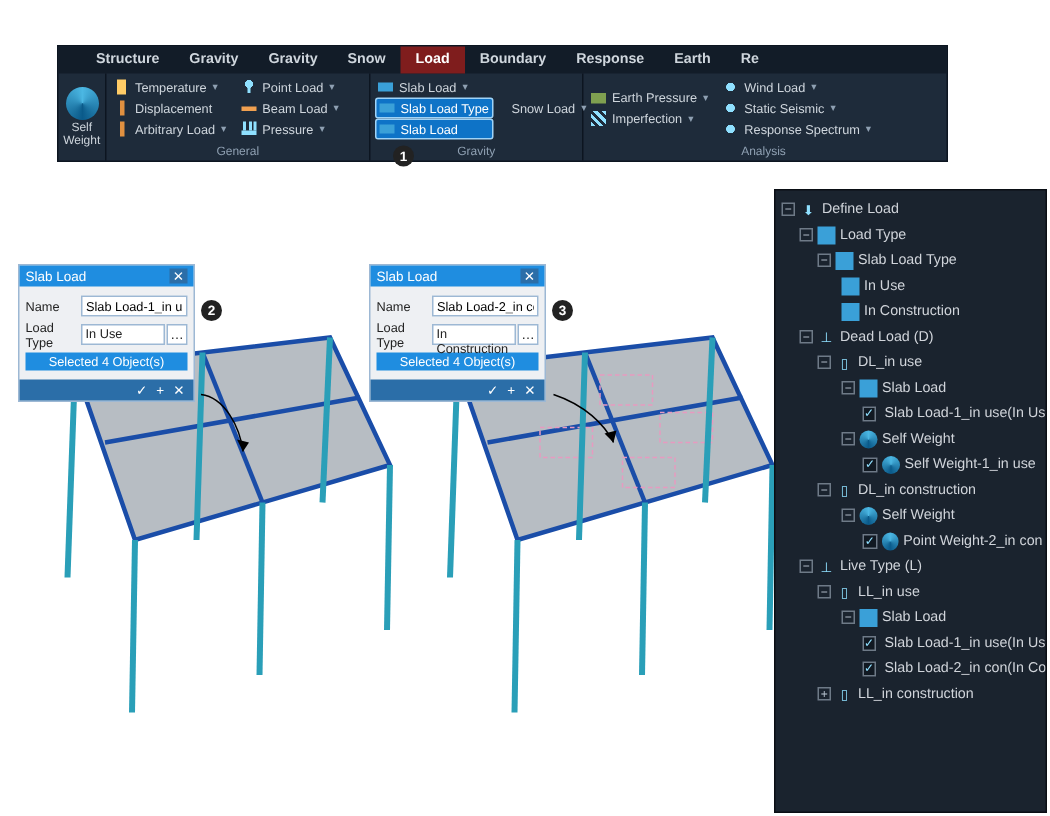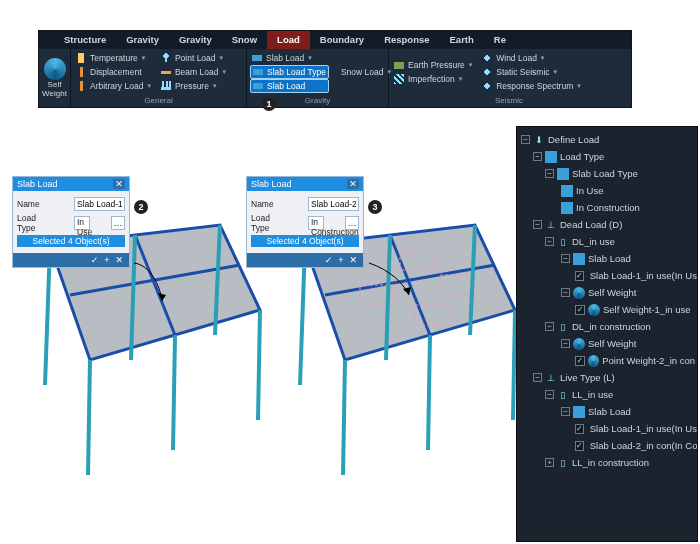"Seismic" div.glabel { text: Seismic -> Analysis }
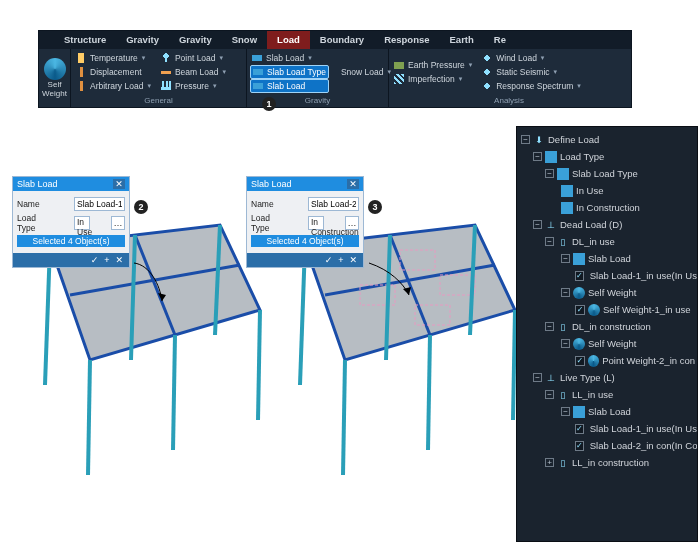"Name" .row { gap: 21px -> 1px }
